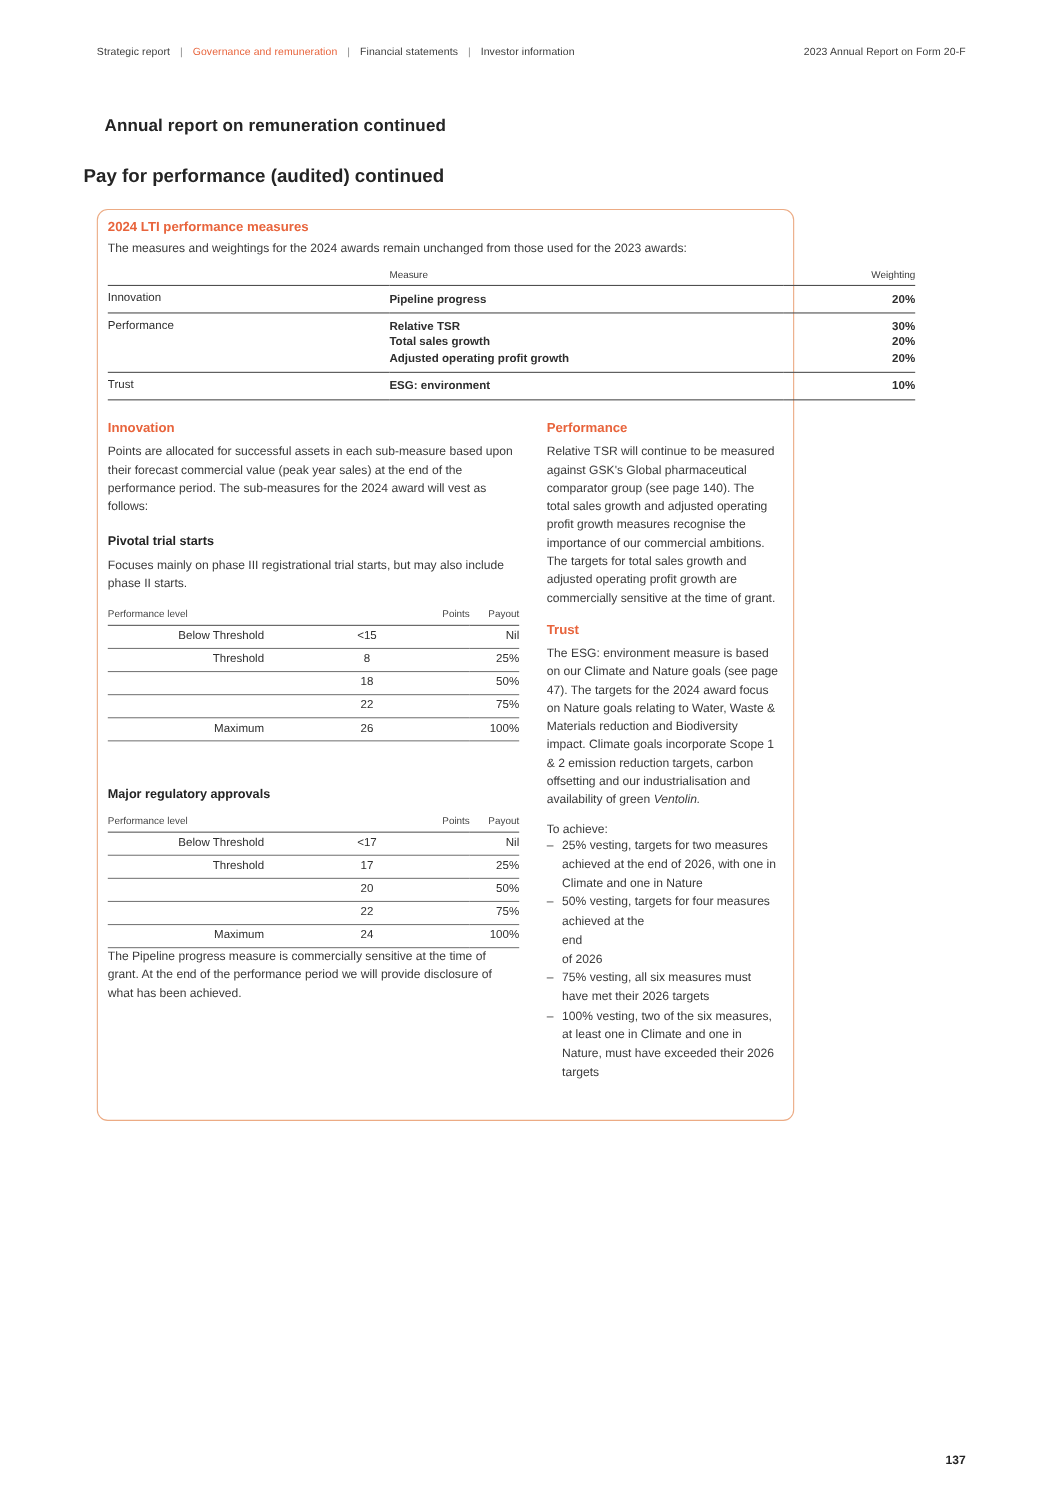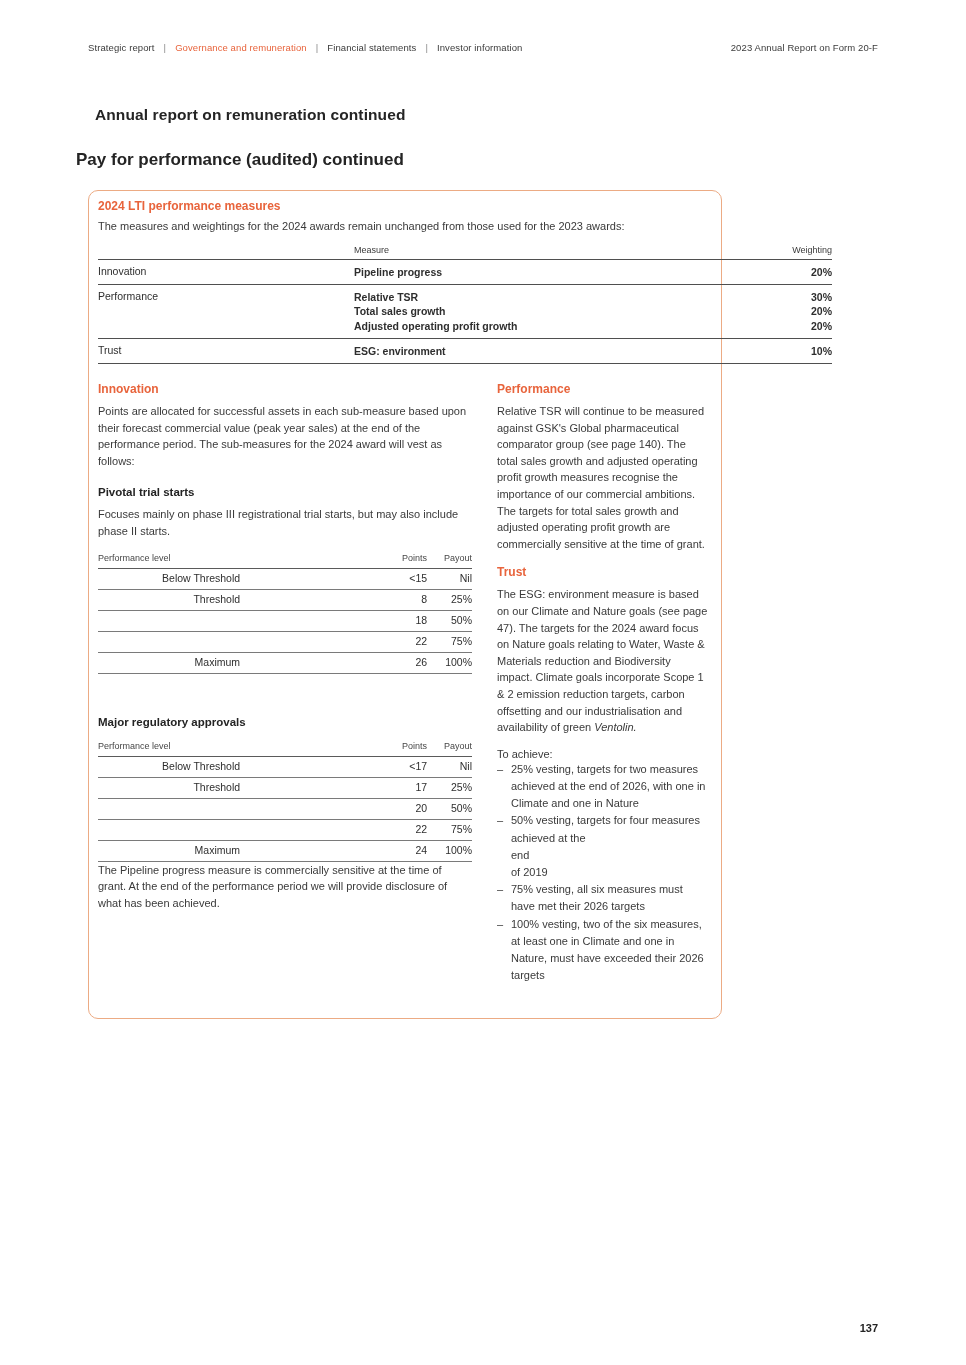"<15" table.sub td.points { text-align: right -> center }
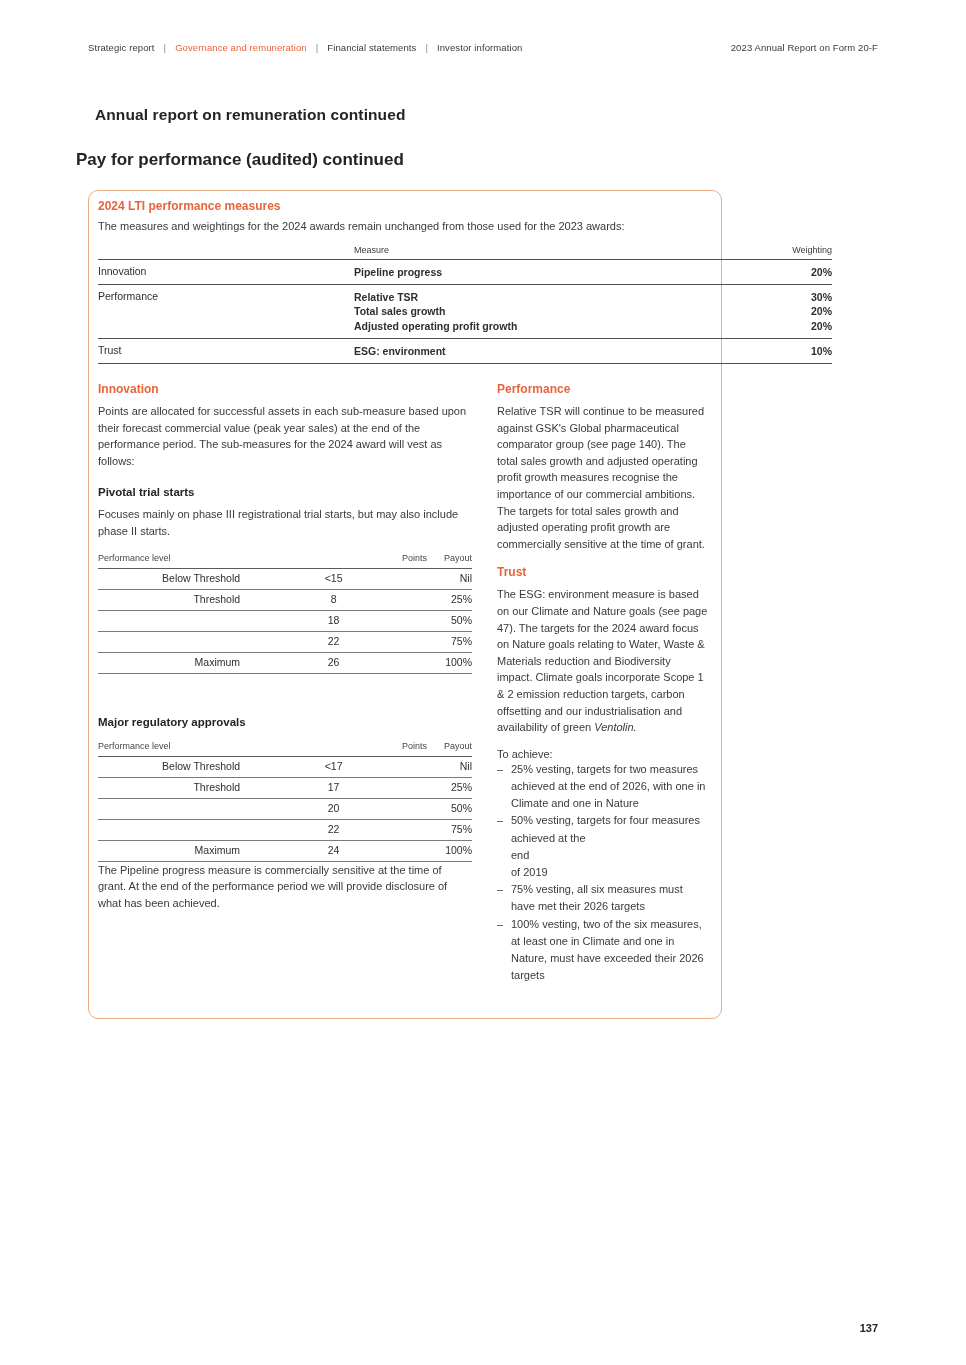"50% vesting, targets for four" span.btext { text: 2019 -> 2026 }
